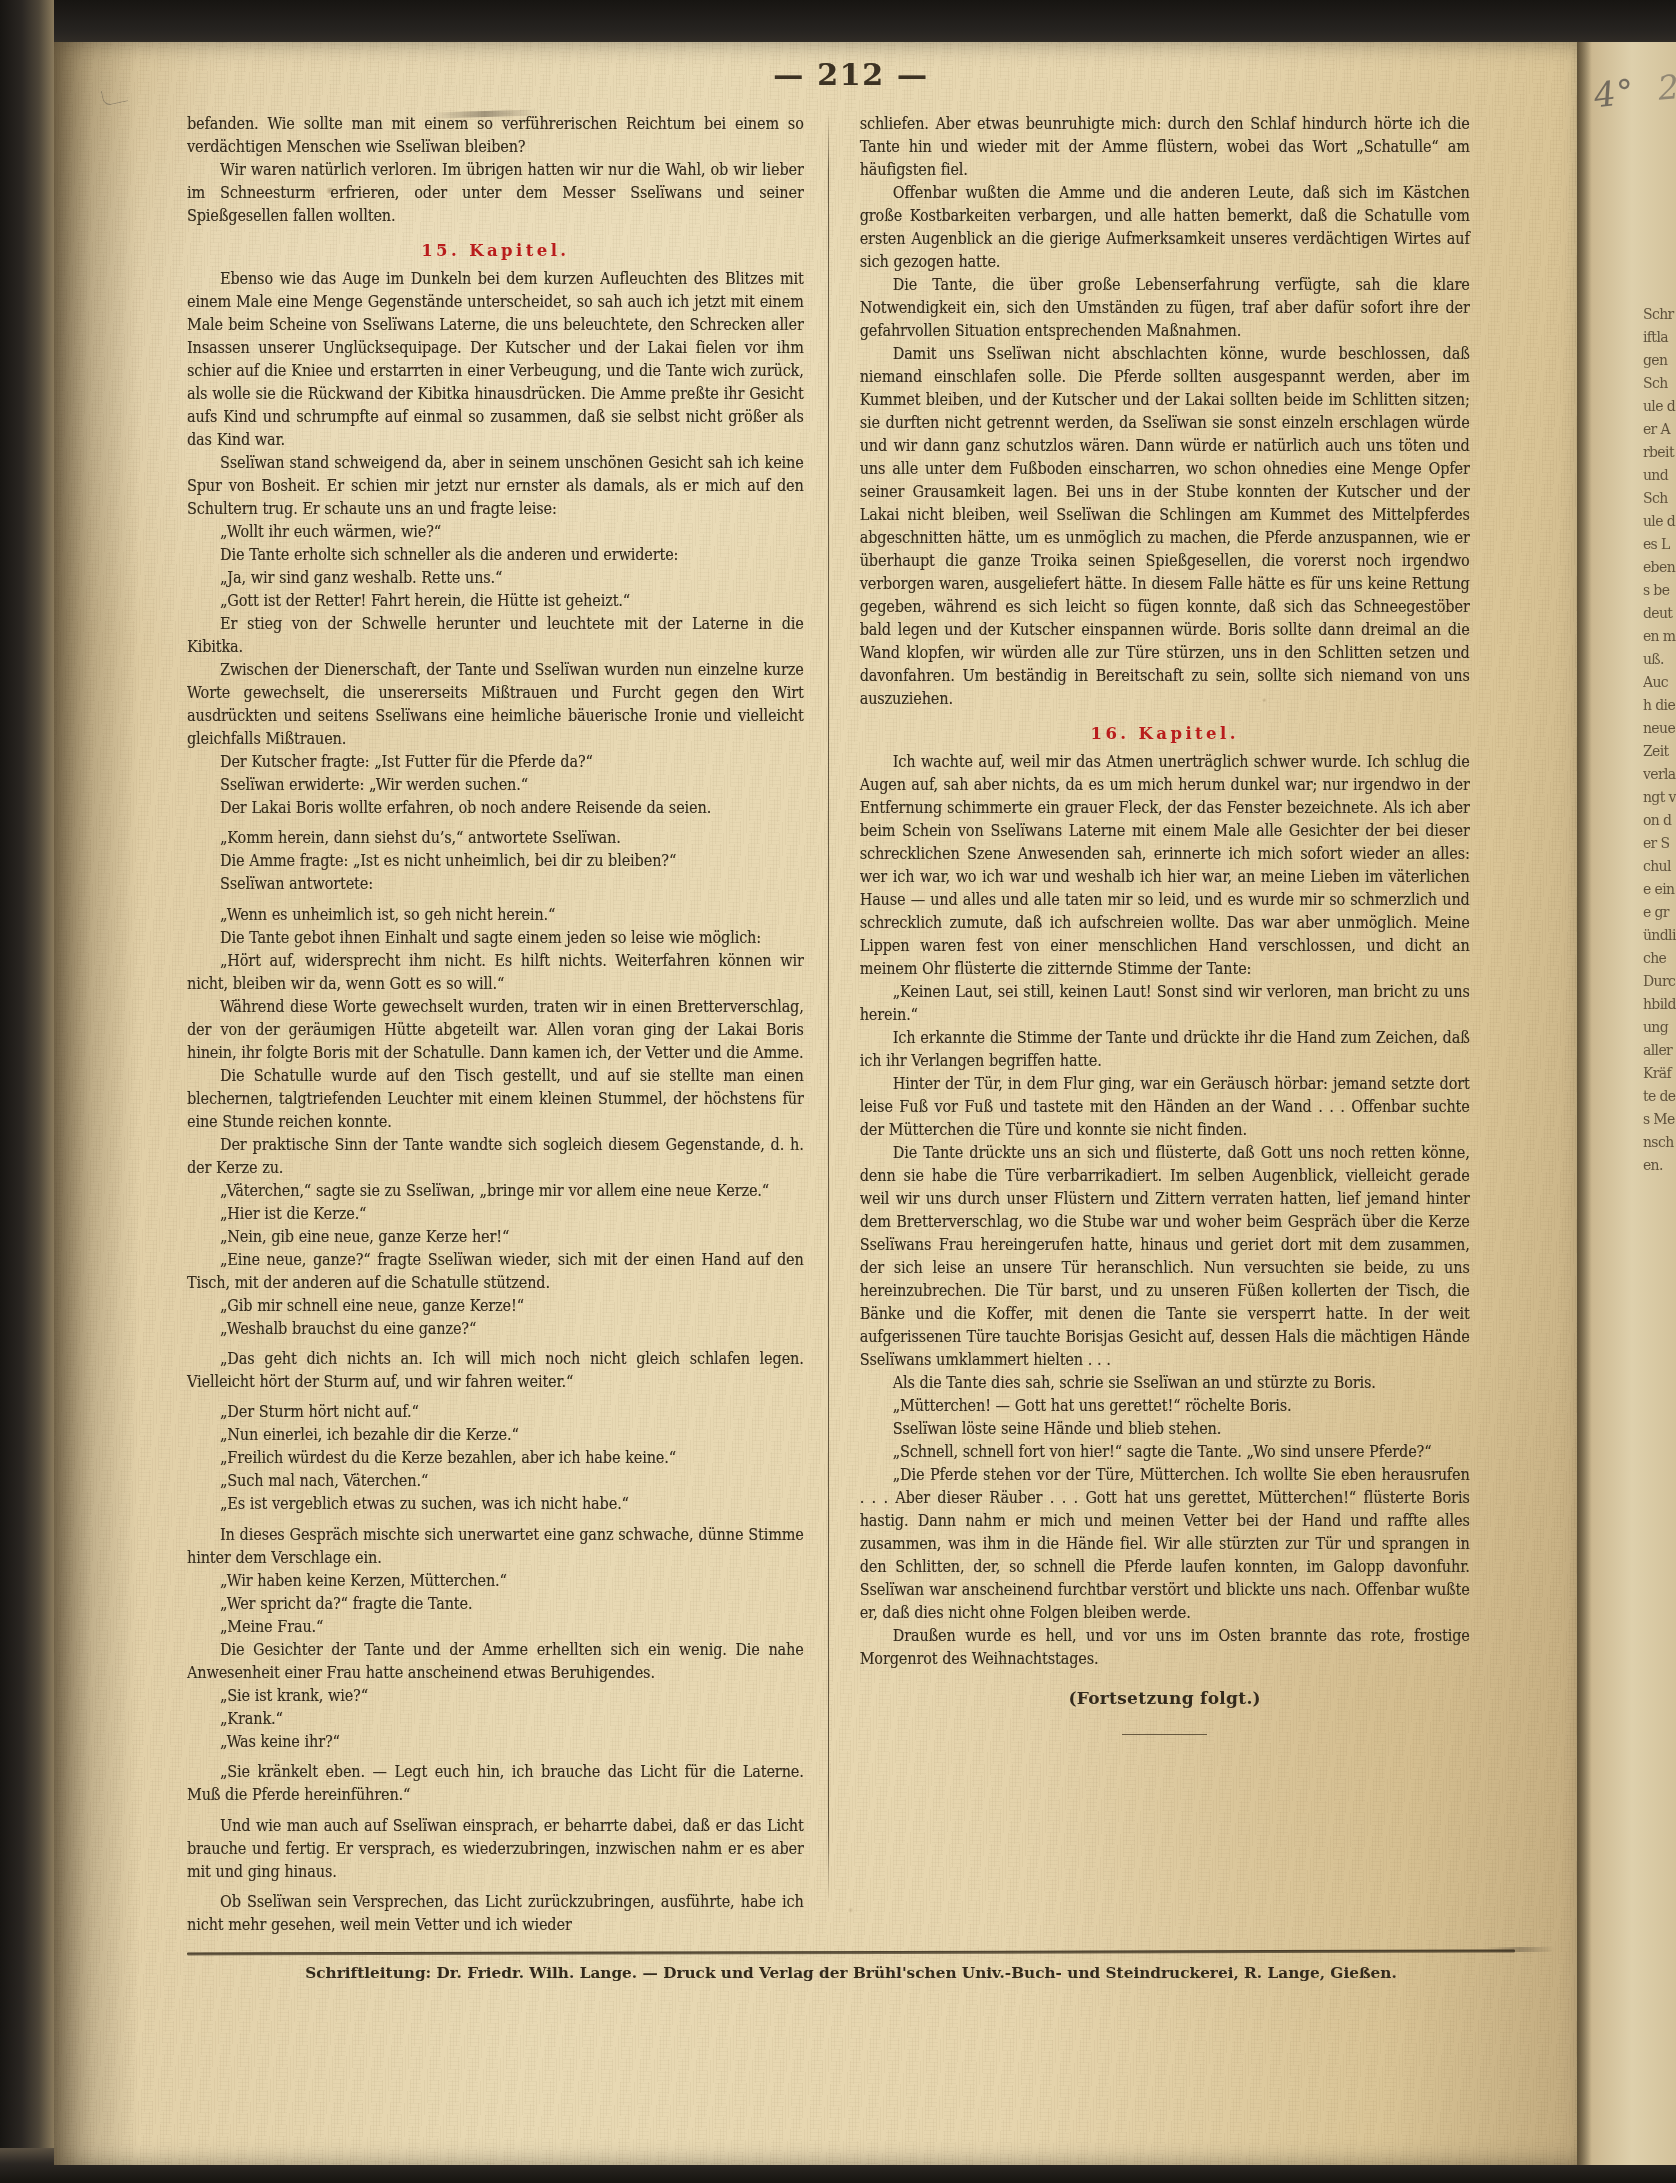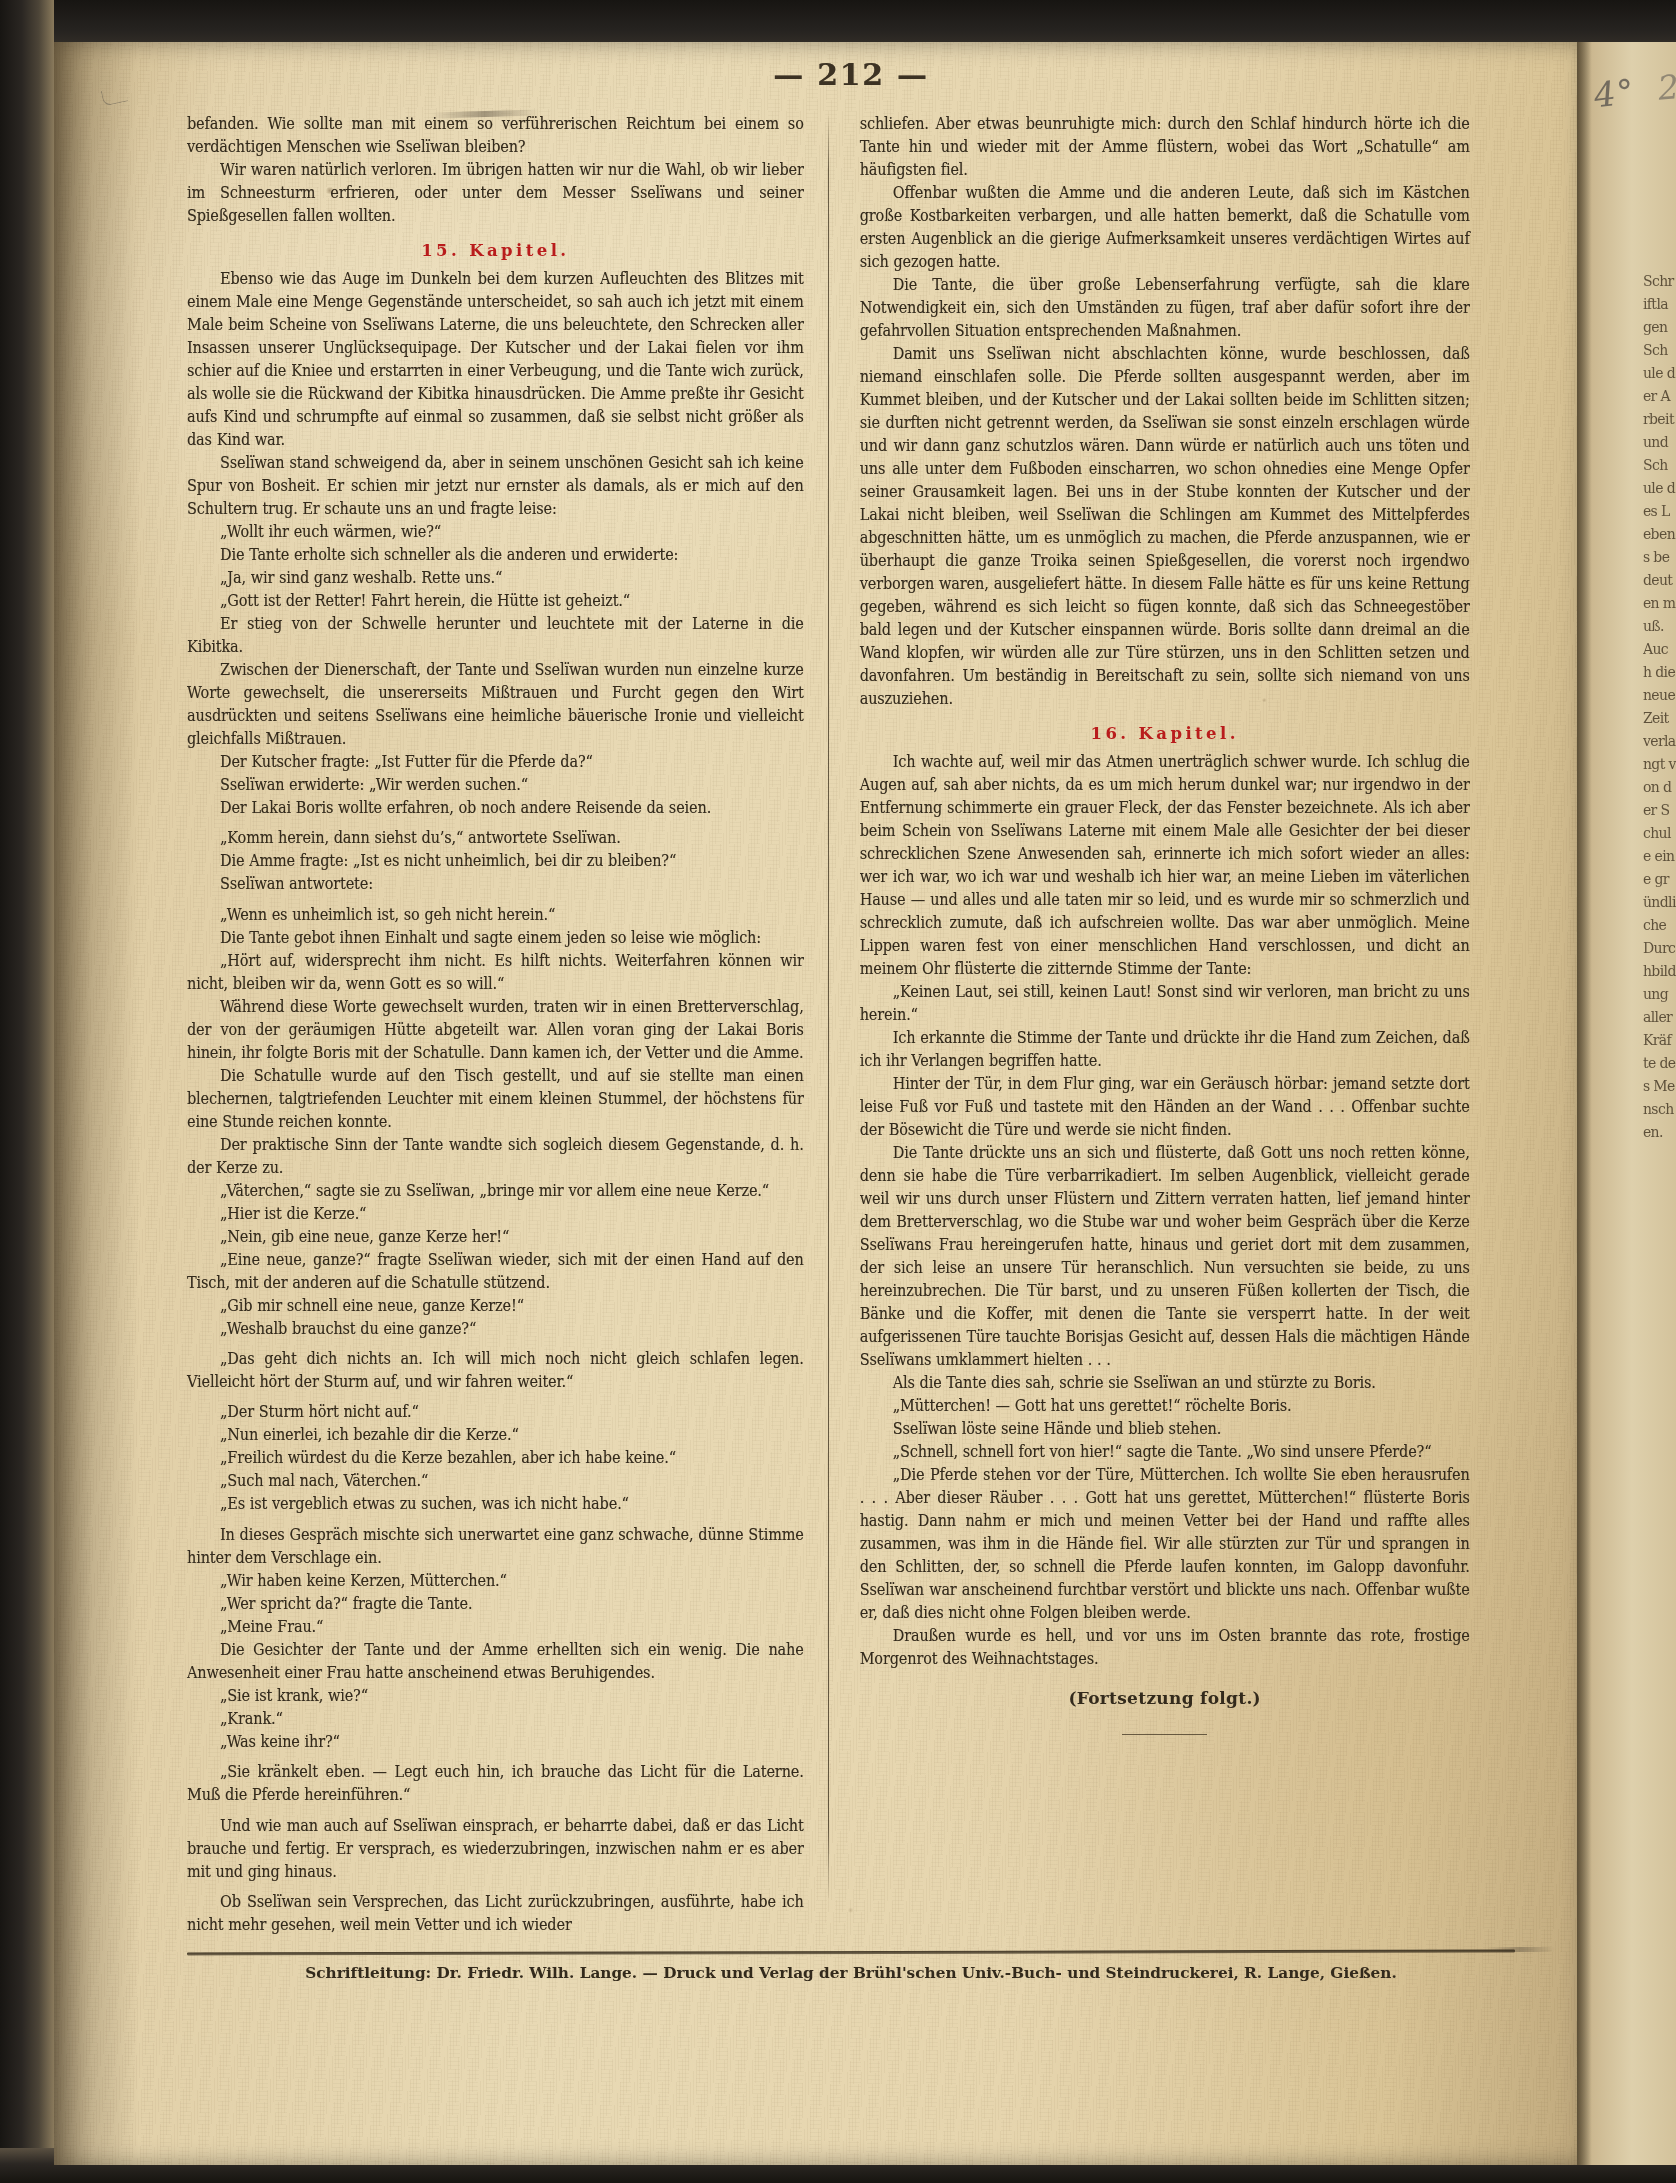"Schriftlagen Schule der Arbeit und" .bleed-col { top: 228px -> 261px }
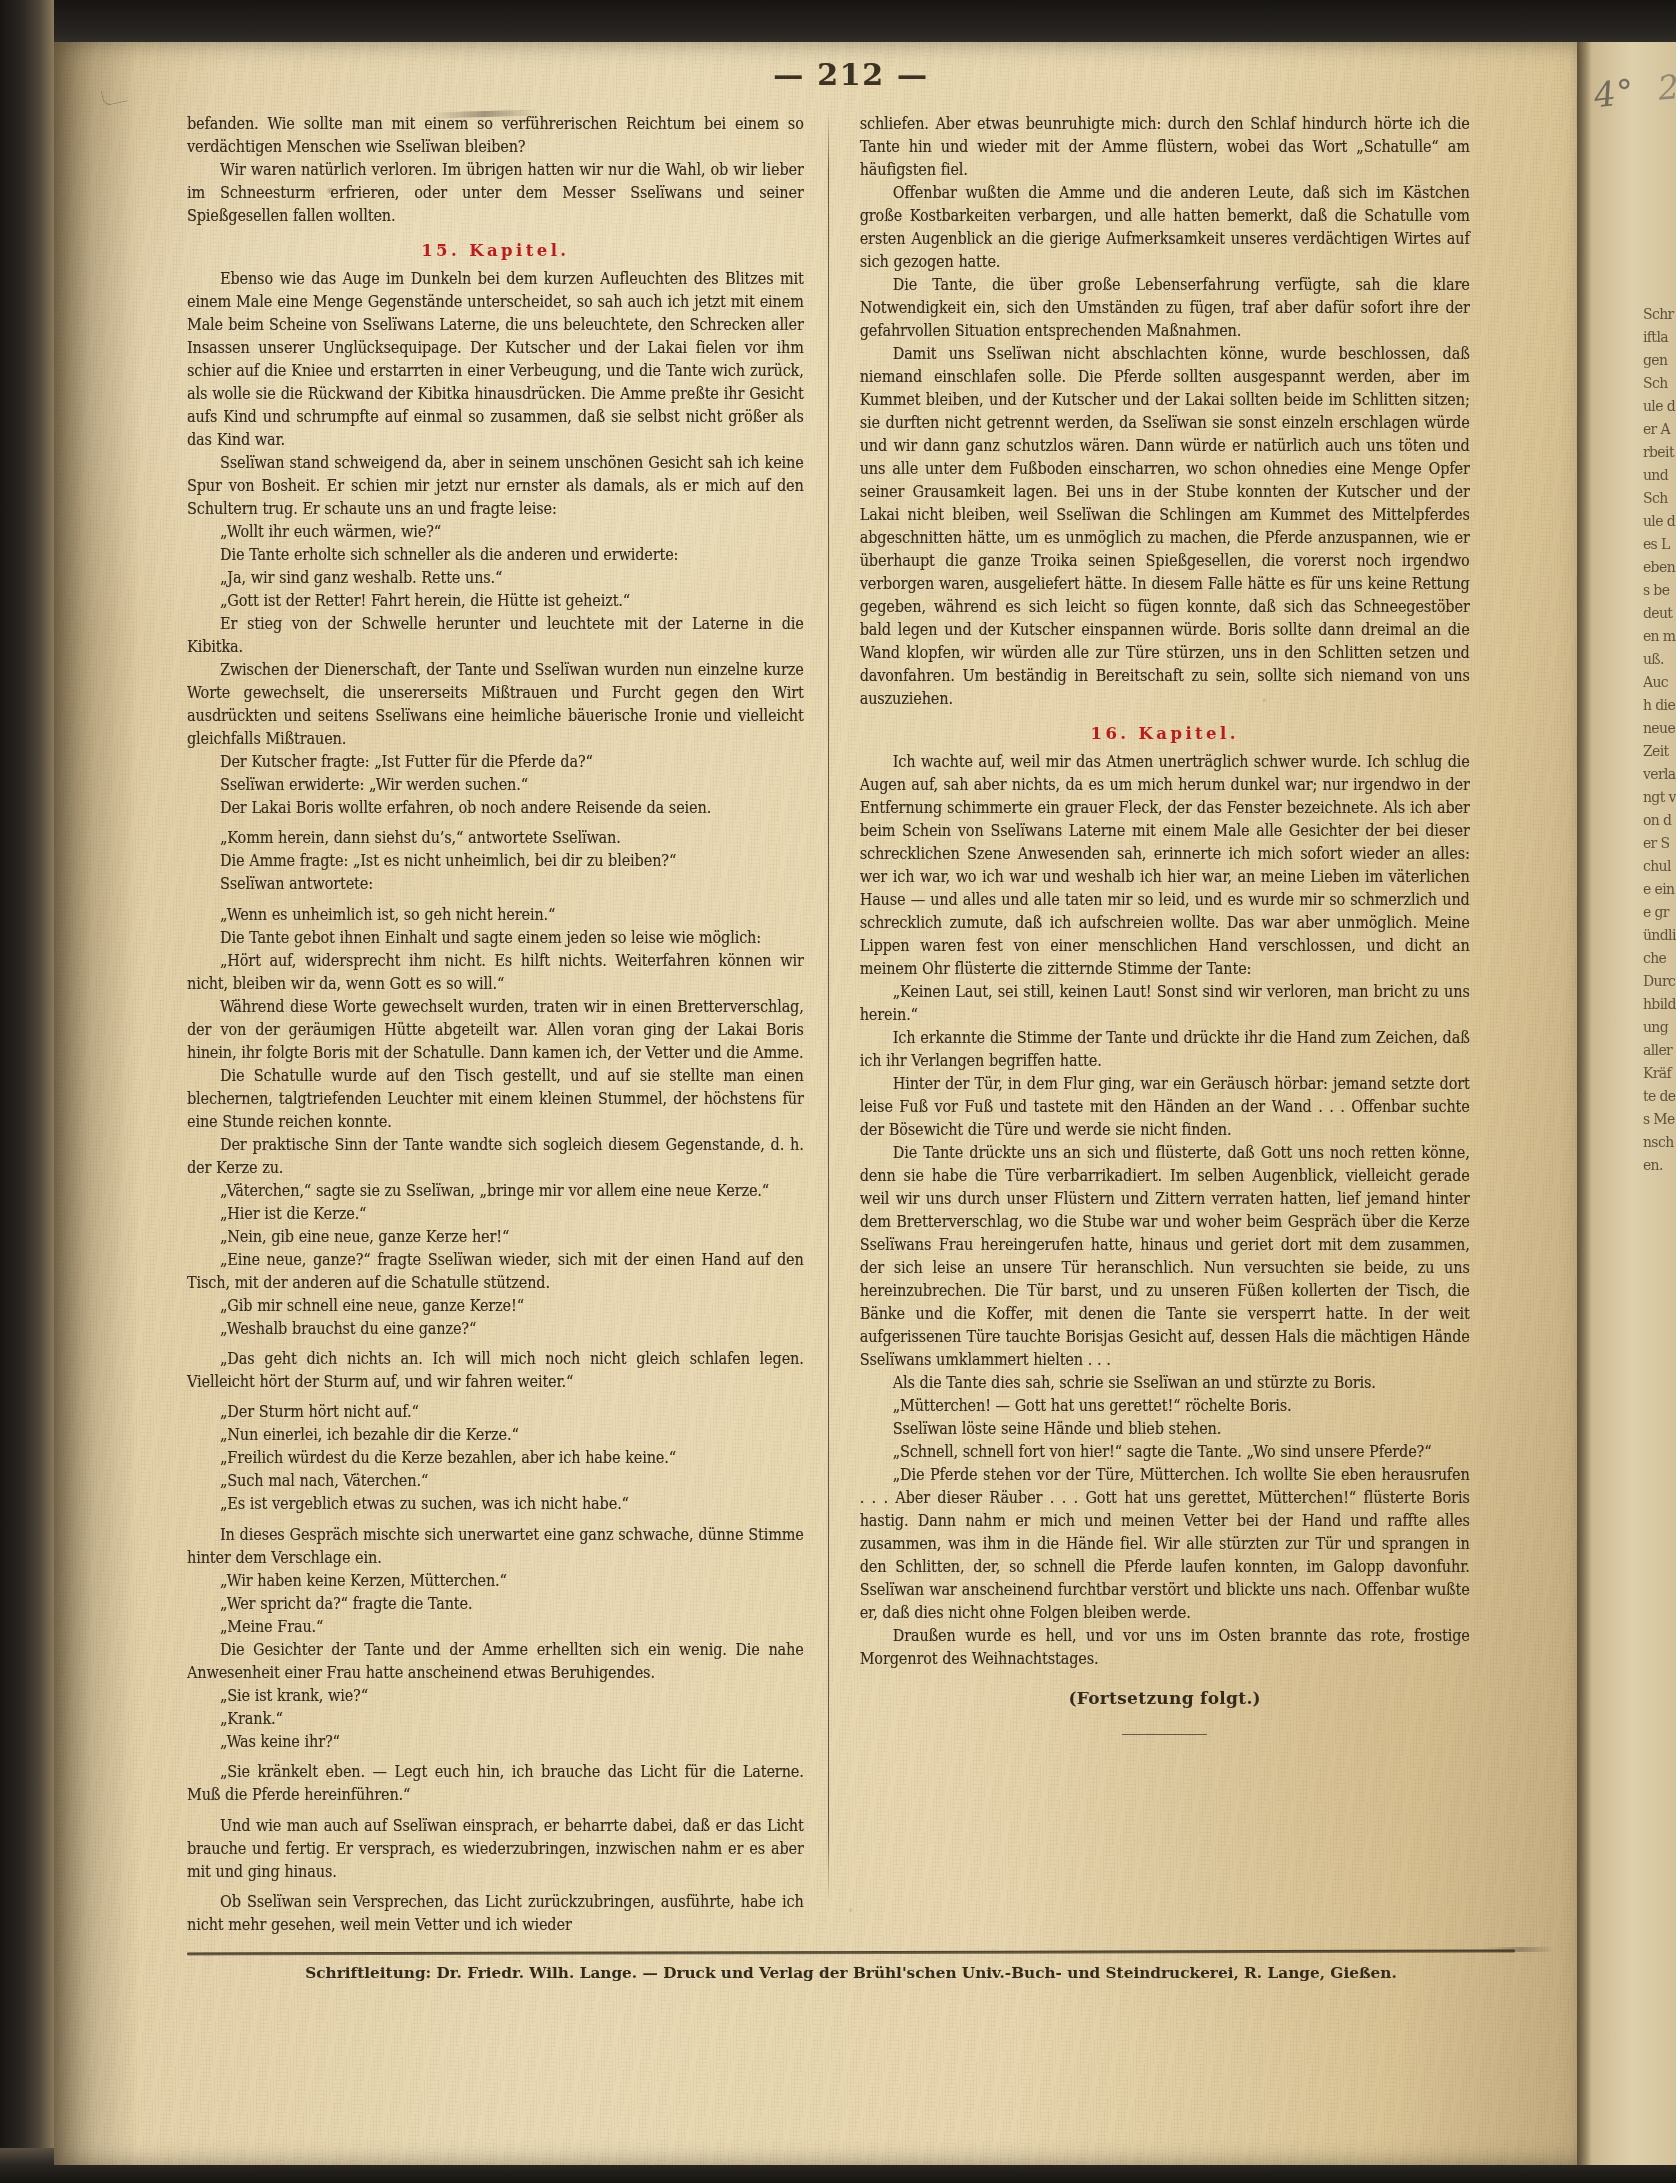"Hinter der Tür, in dem" p.para { text: Bösewicht die Türe und werde -> Mütterchen die Türe und konnte }
